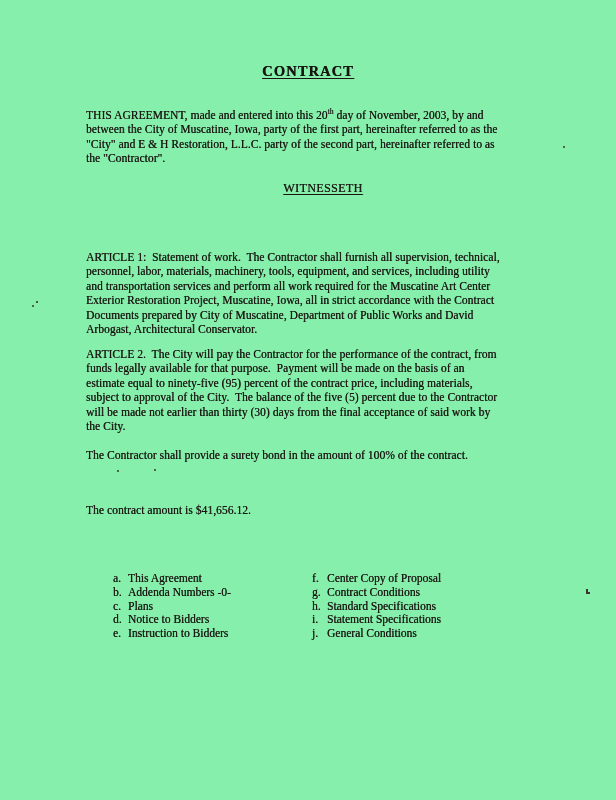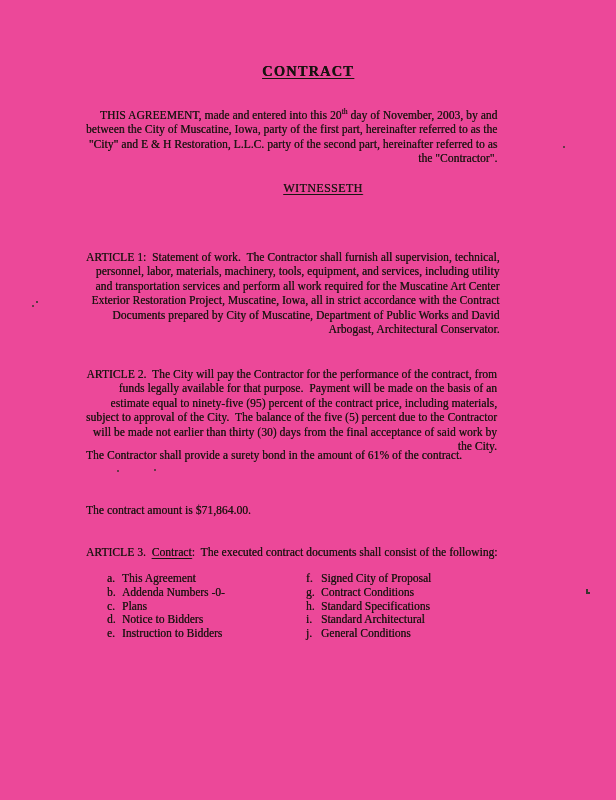"CONTRACT" .page { background: #ec4899 -> #86efac }
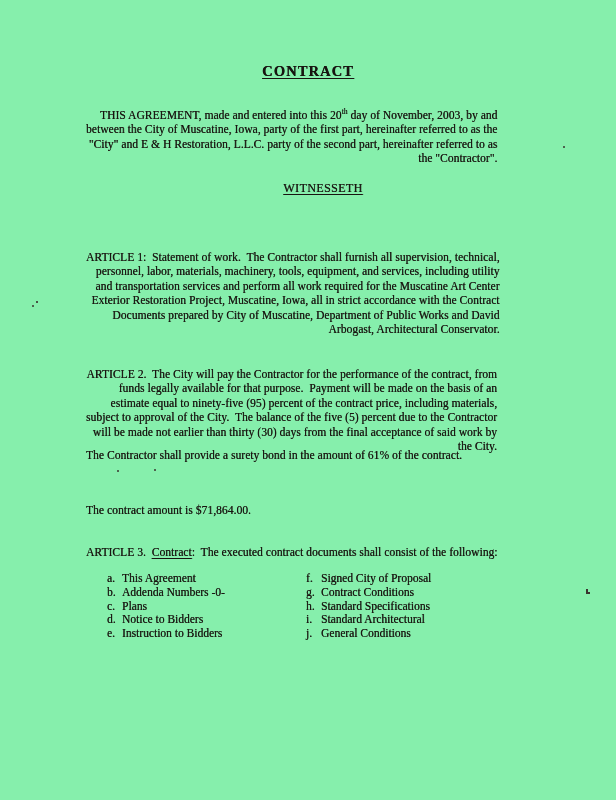"THIS AGREEMENT, made and entered" .para { text-align: right -> none }
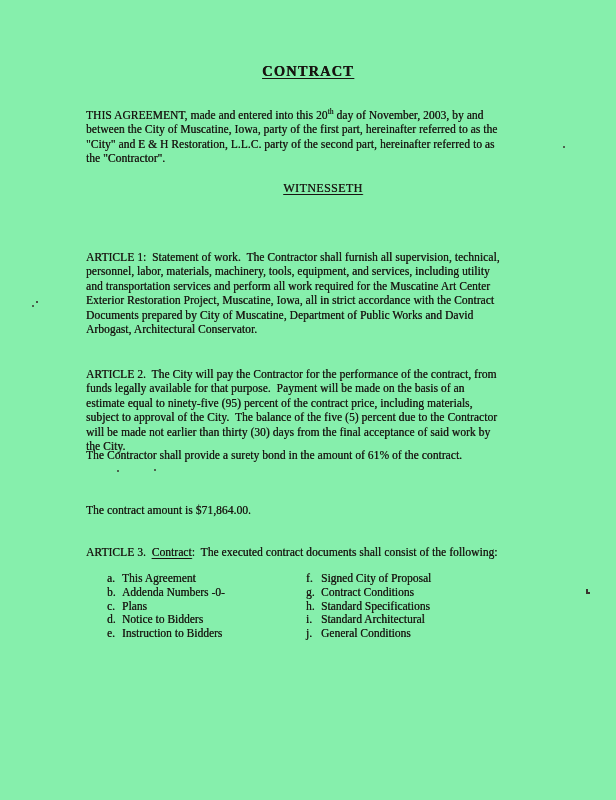"ARTICLE 2. The City will" p.para { top: 367px -> 347px }
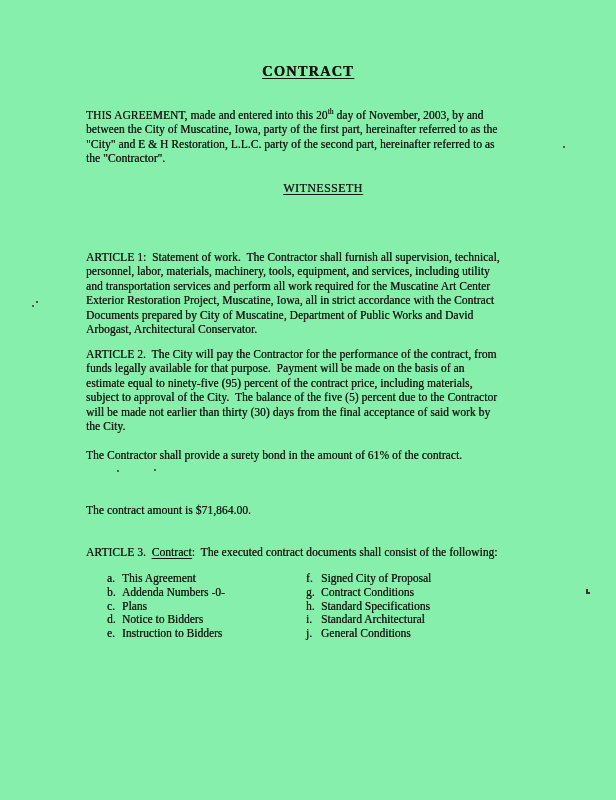"The Contractor shall provide a" p.para { text: 61% -> 100% }
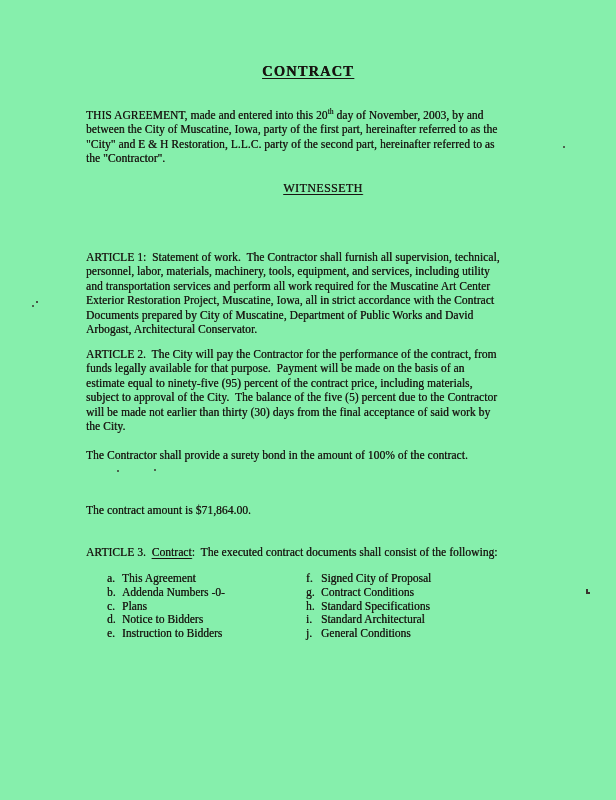"The contract amount is $71,864.00." p.para { text: $71,864.00 -> $41,656.12 }
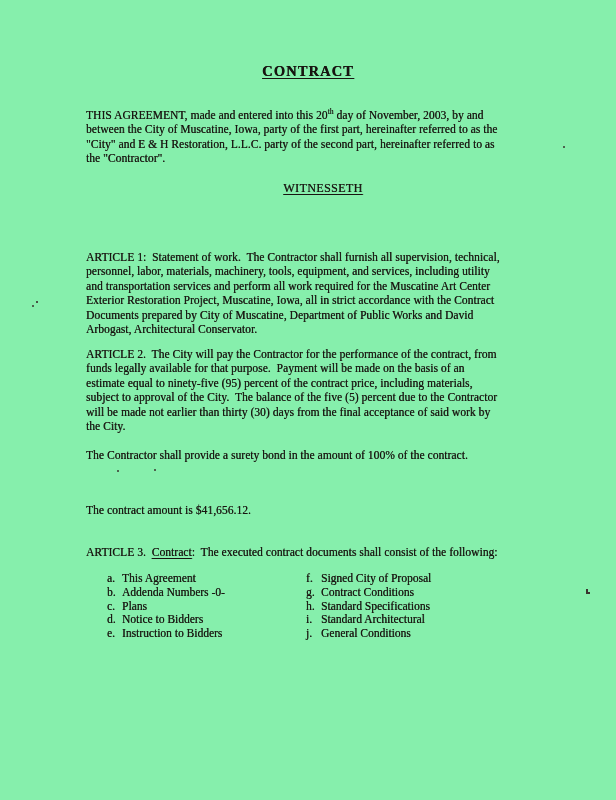"ARTICLE 3. Contract: The executed" p.para { html: <p><span>ARTICLE 3. </span><span>Contract</span><span>: The executed contract documents shall consist of the following:</span></p> -> none }
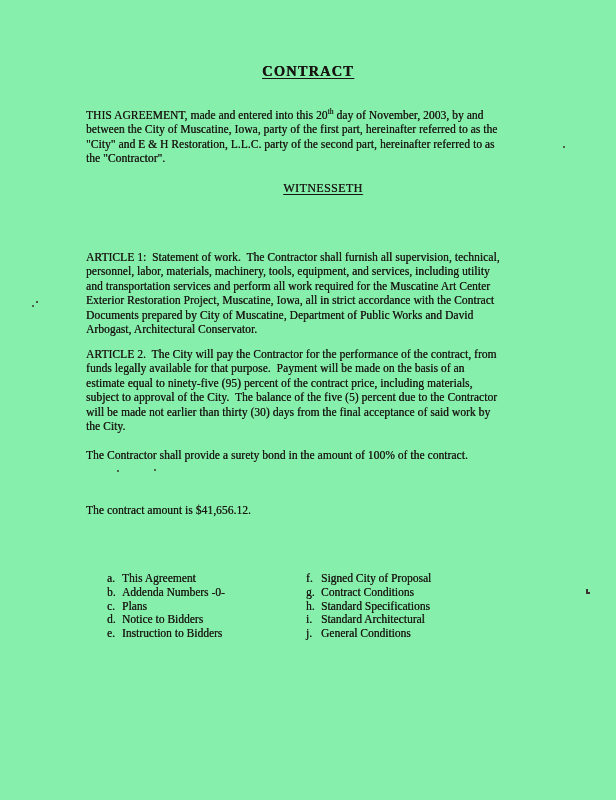"a. This Agreement" .doclist .row { margin-left: none -> 6px }
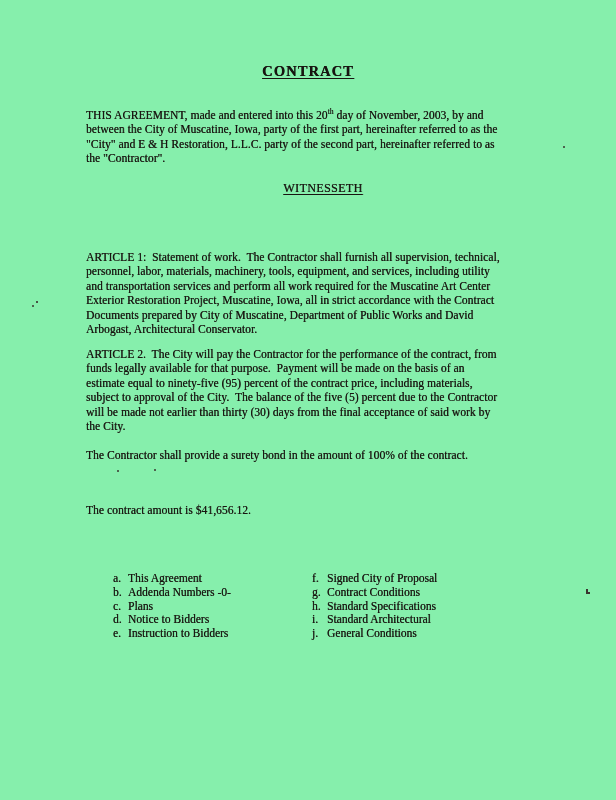"Signed City of Proposal" span { text: Signed City -> Center Copy }
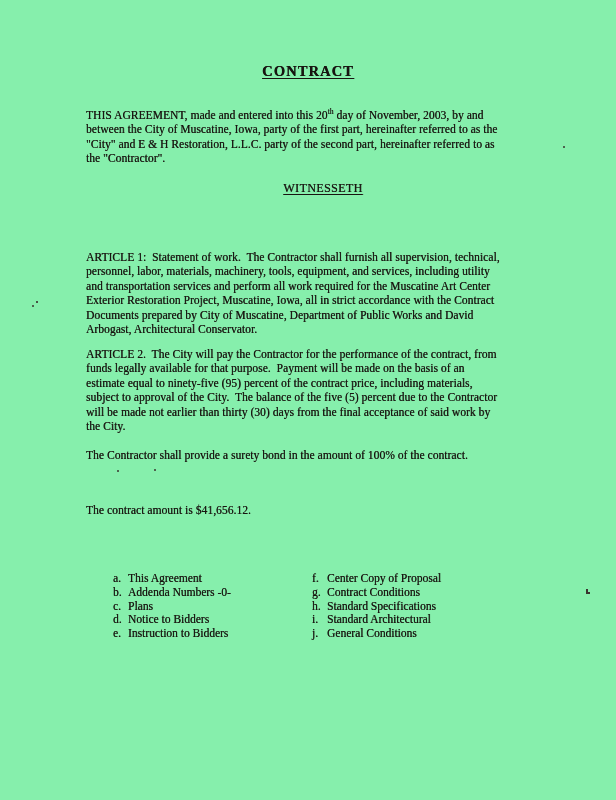"Standard Architectural" span { text: Standard Architectural -> Statement Specifications }
